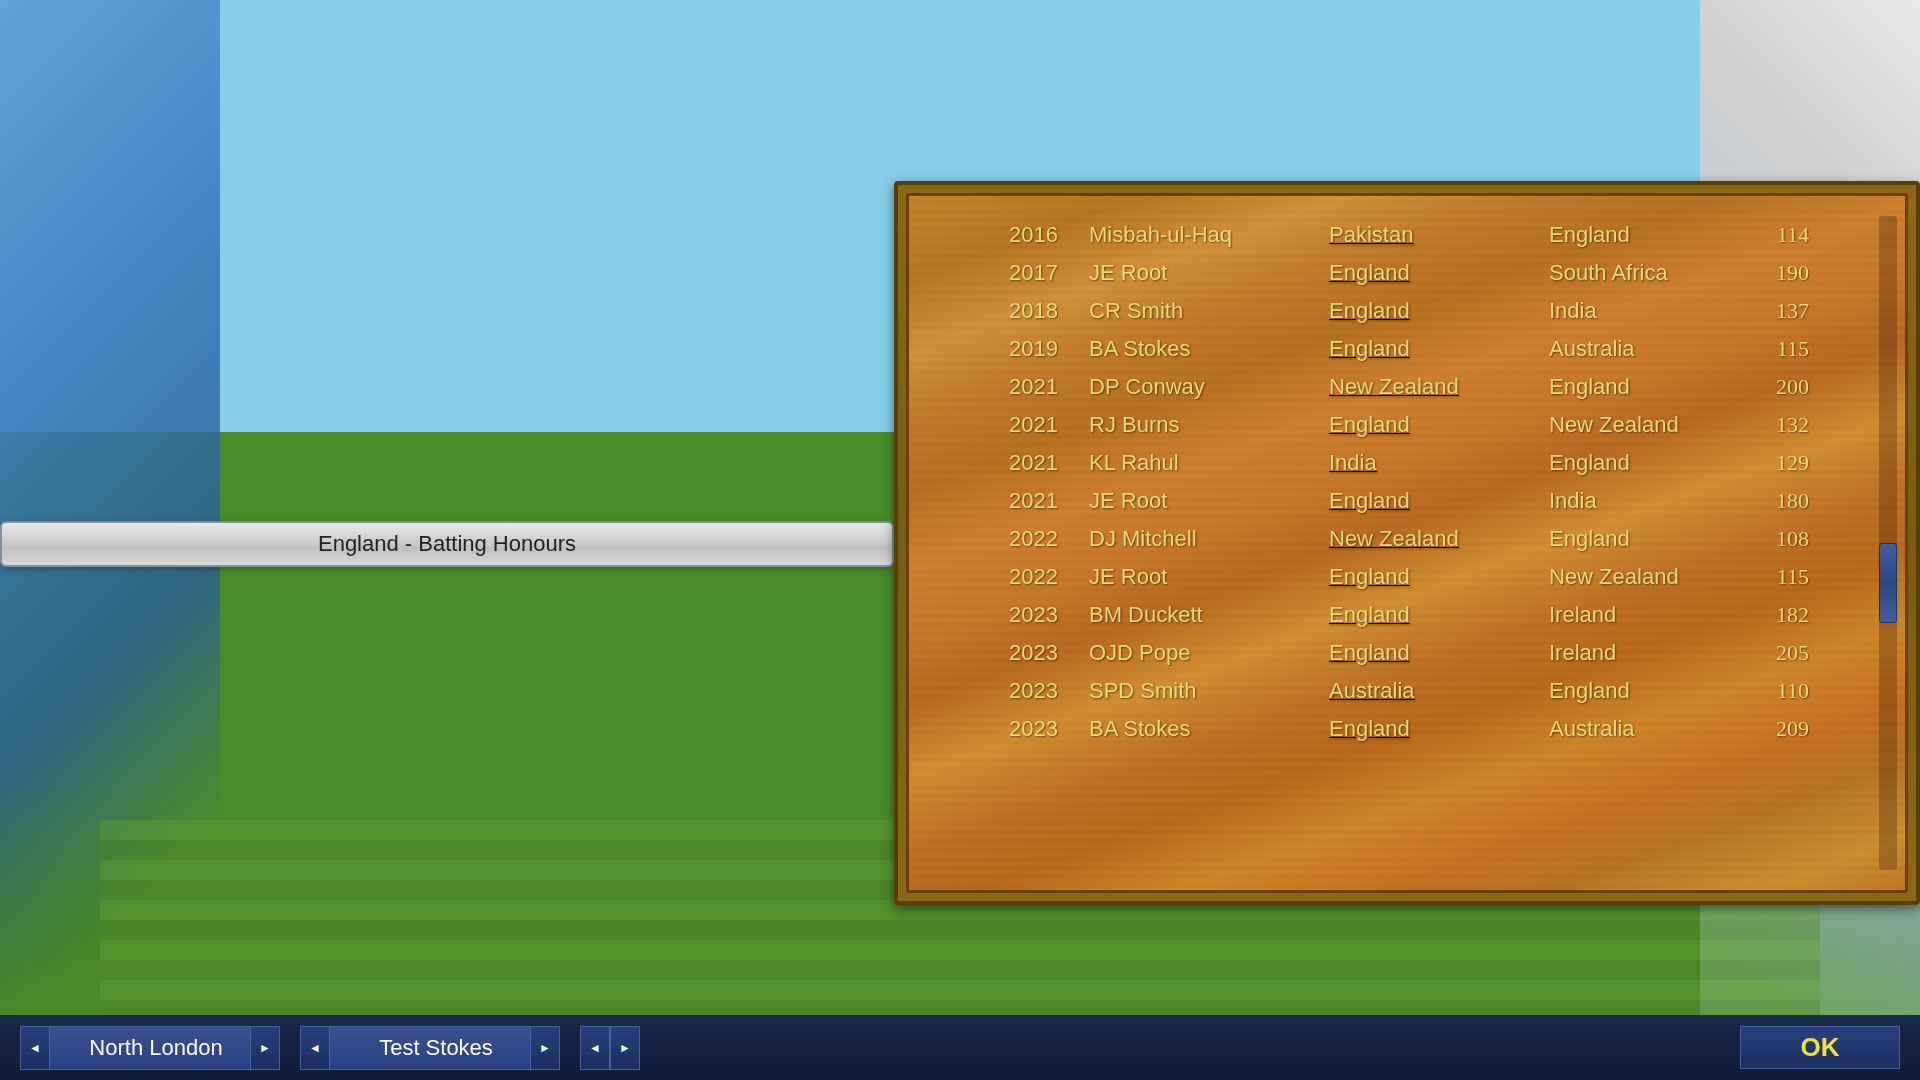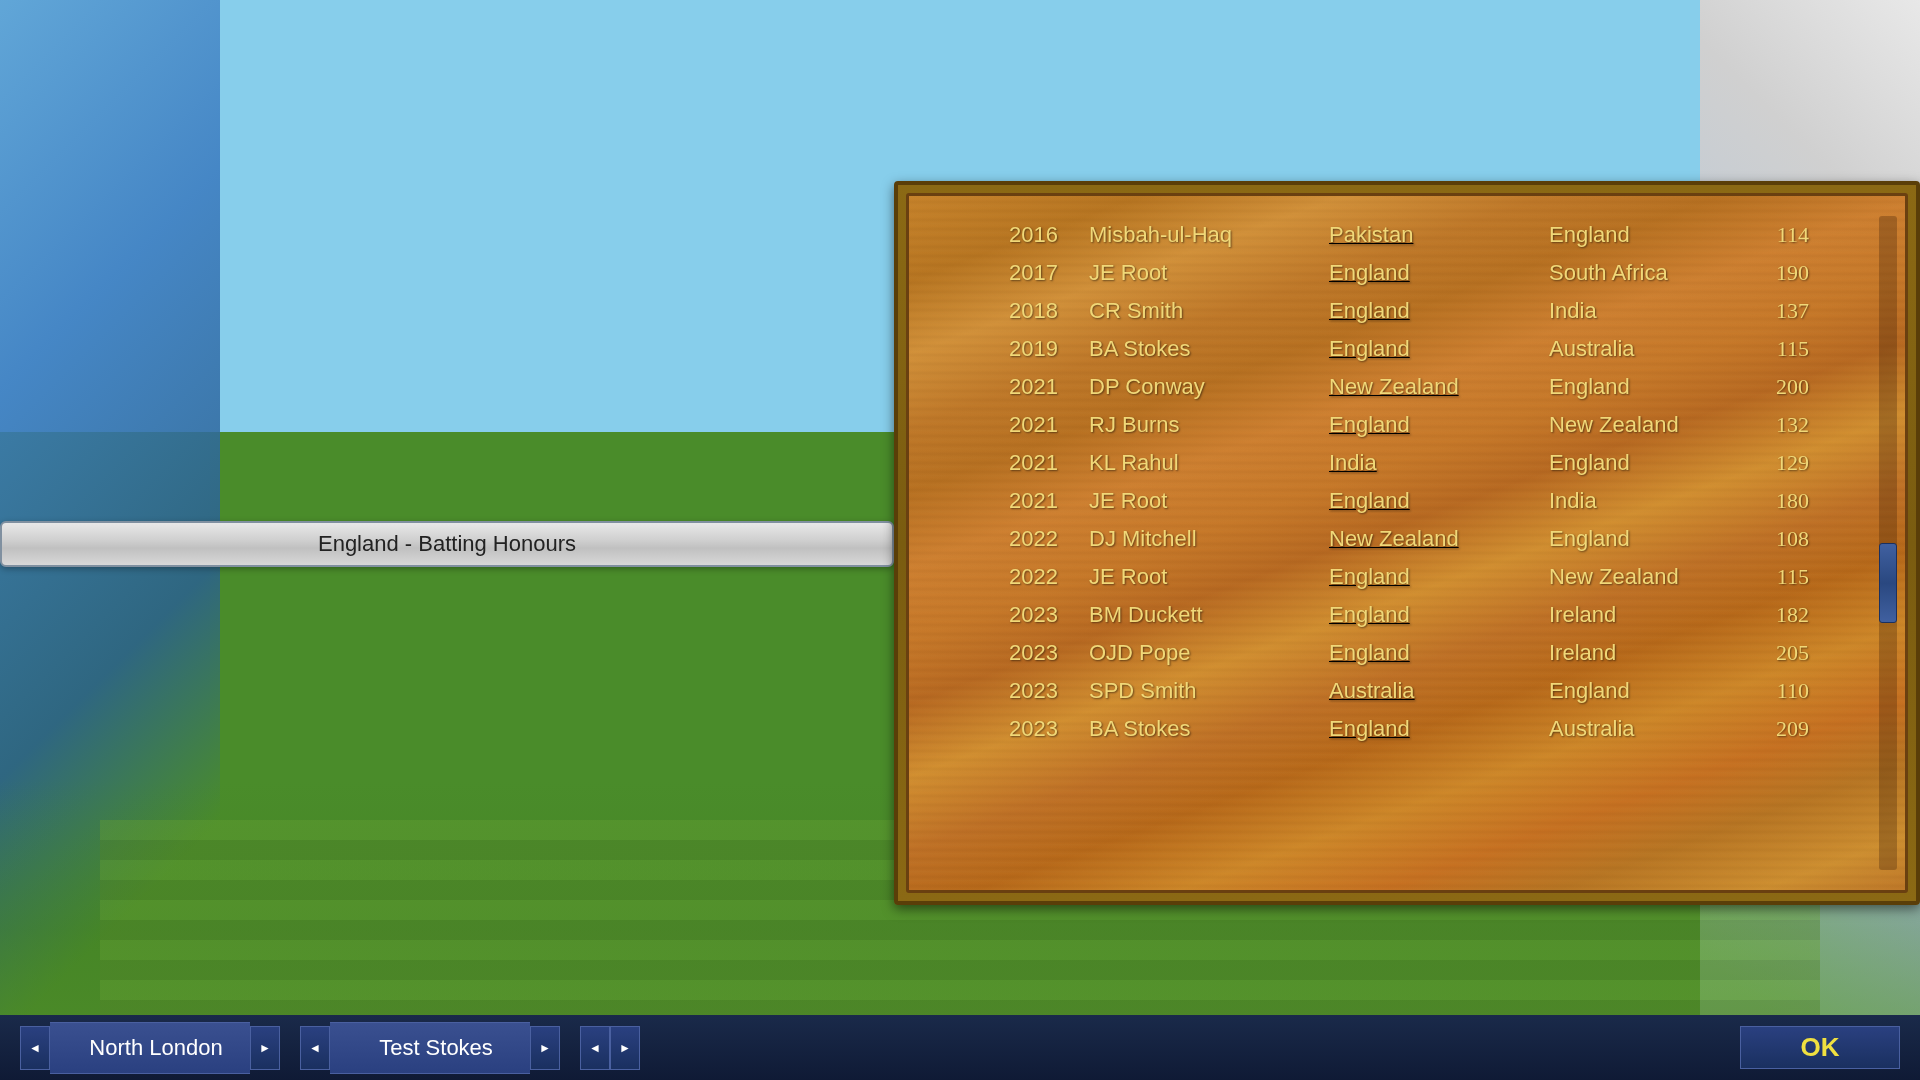"North London" .dd-label { height: 52px -> 44px }
